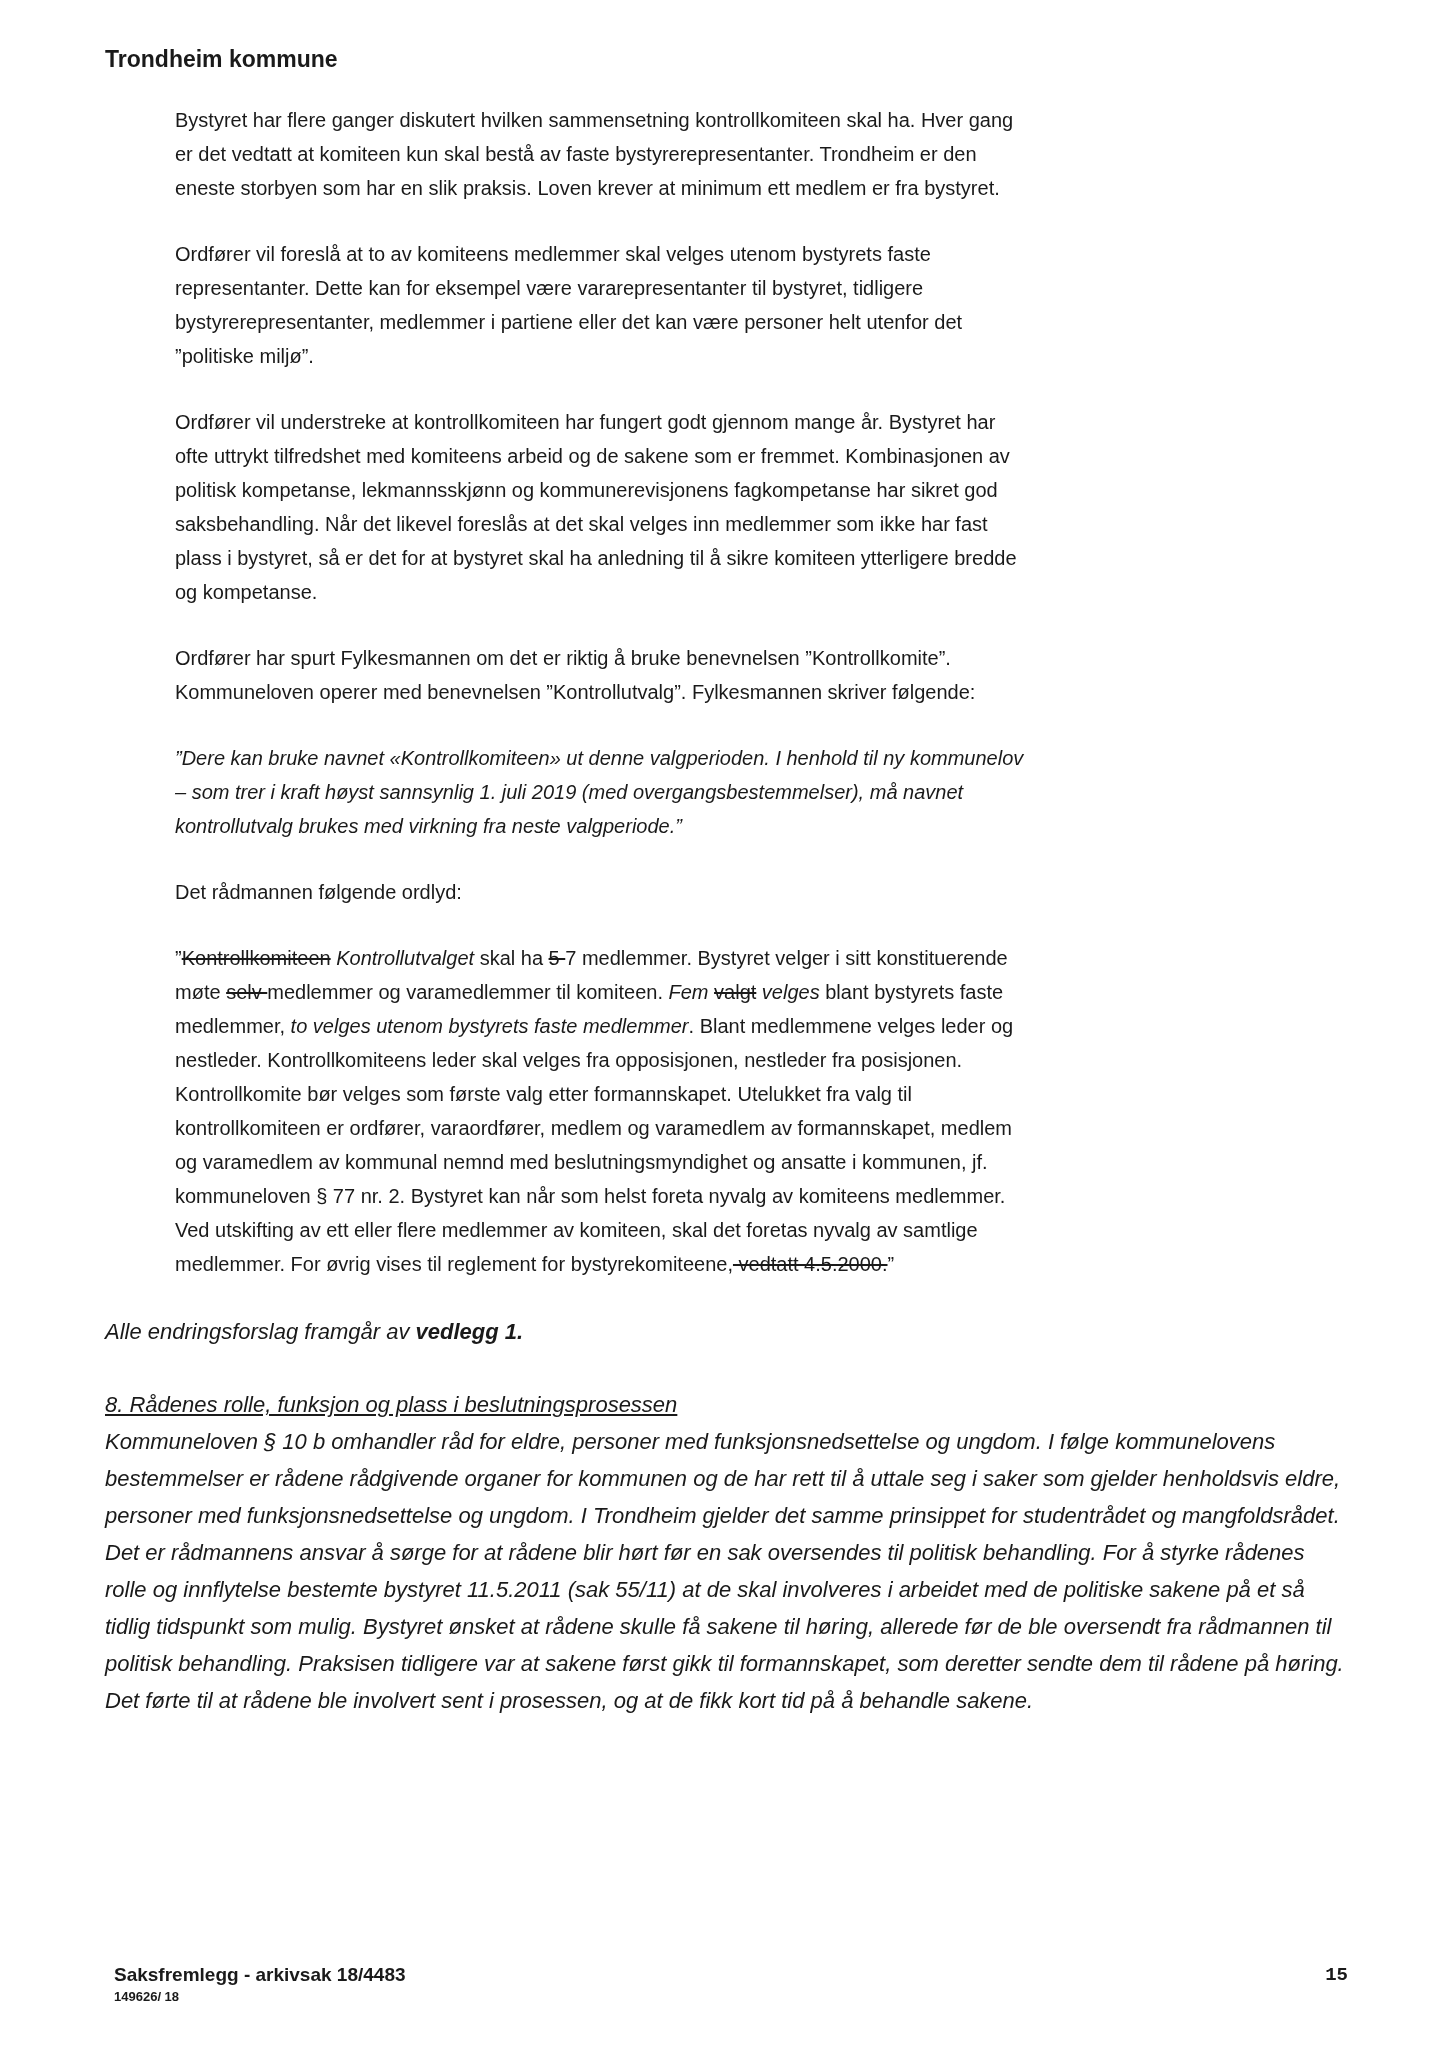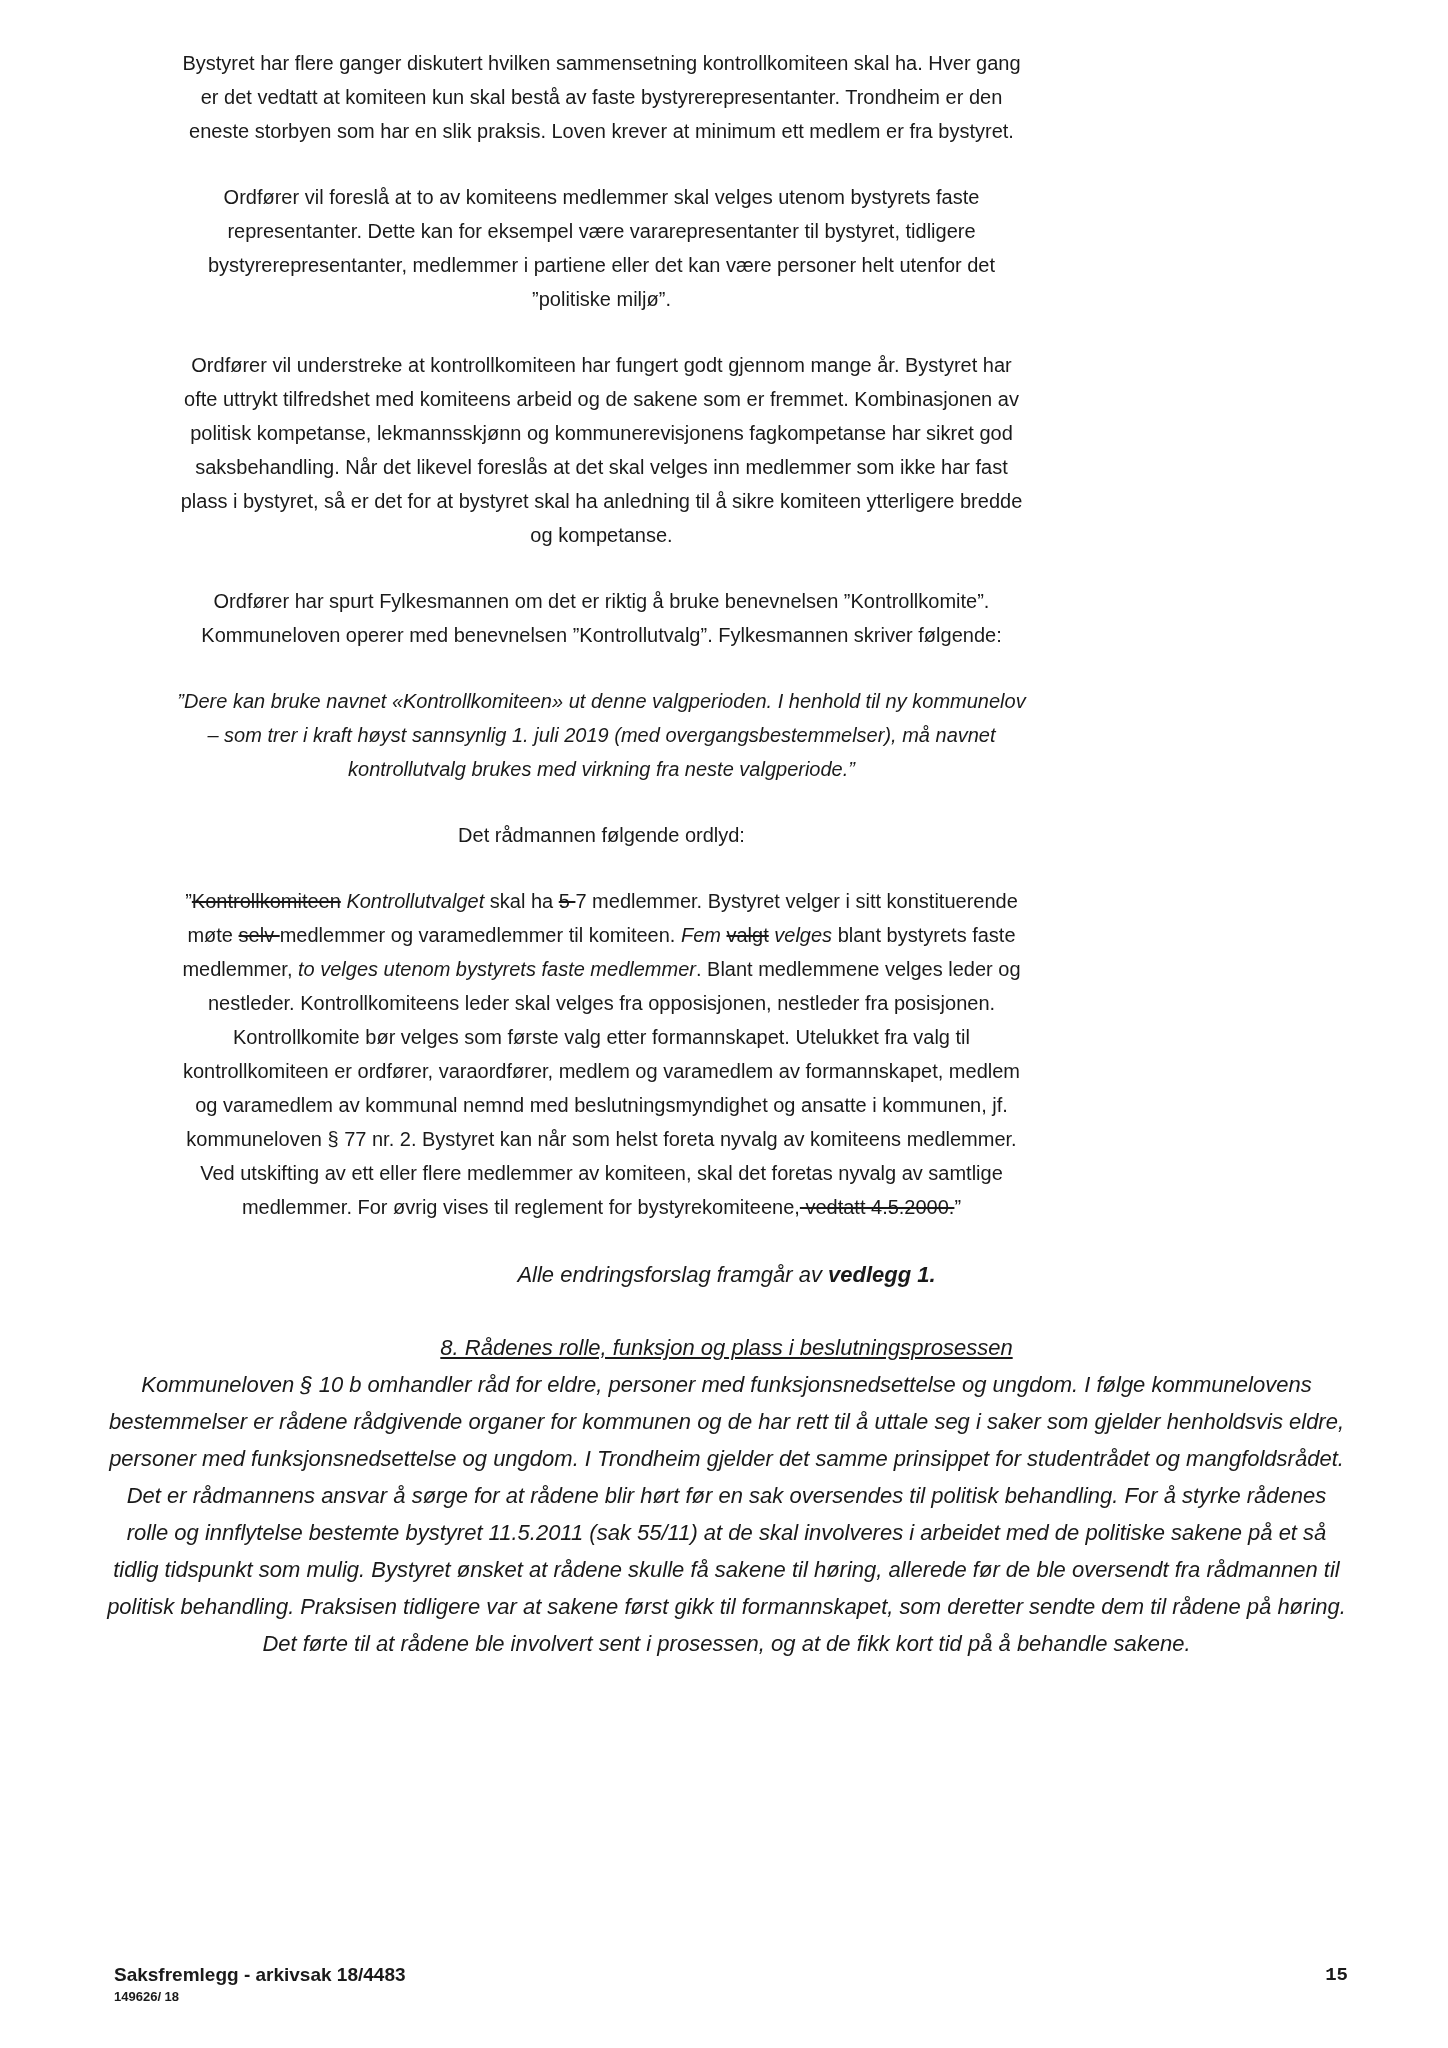"Trondheim kommune" h1.title { html: none -> <h1>Trondheim kommune</h1> }
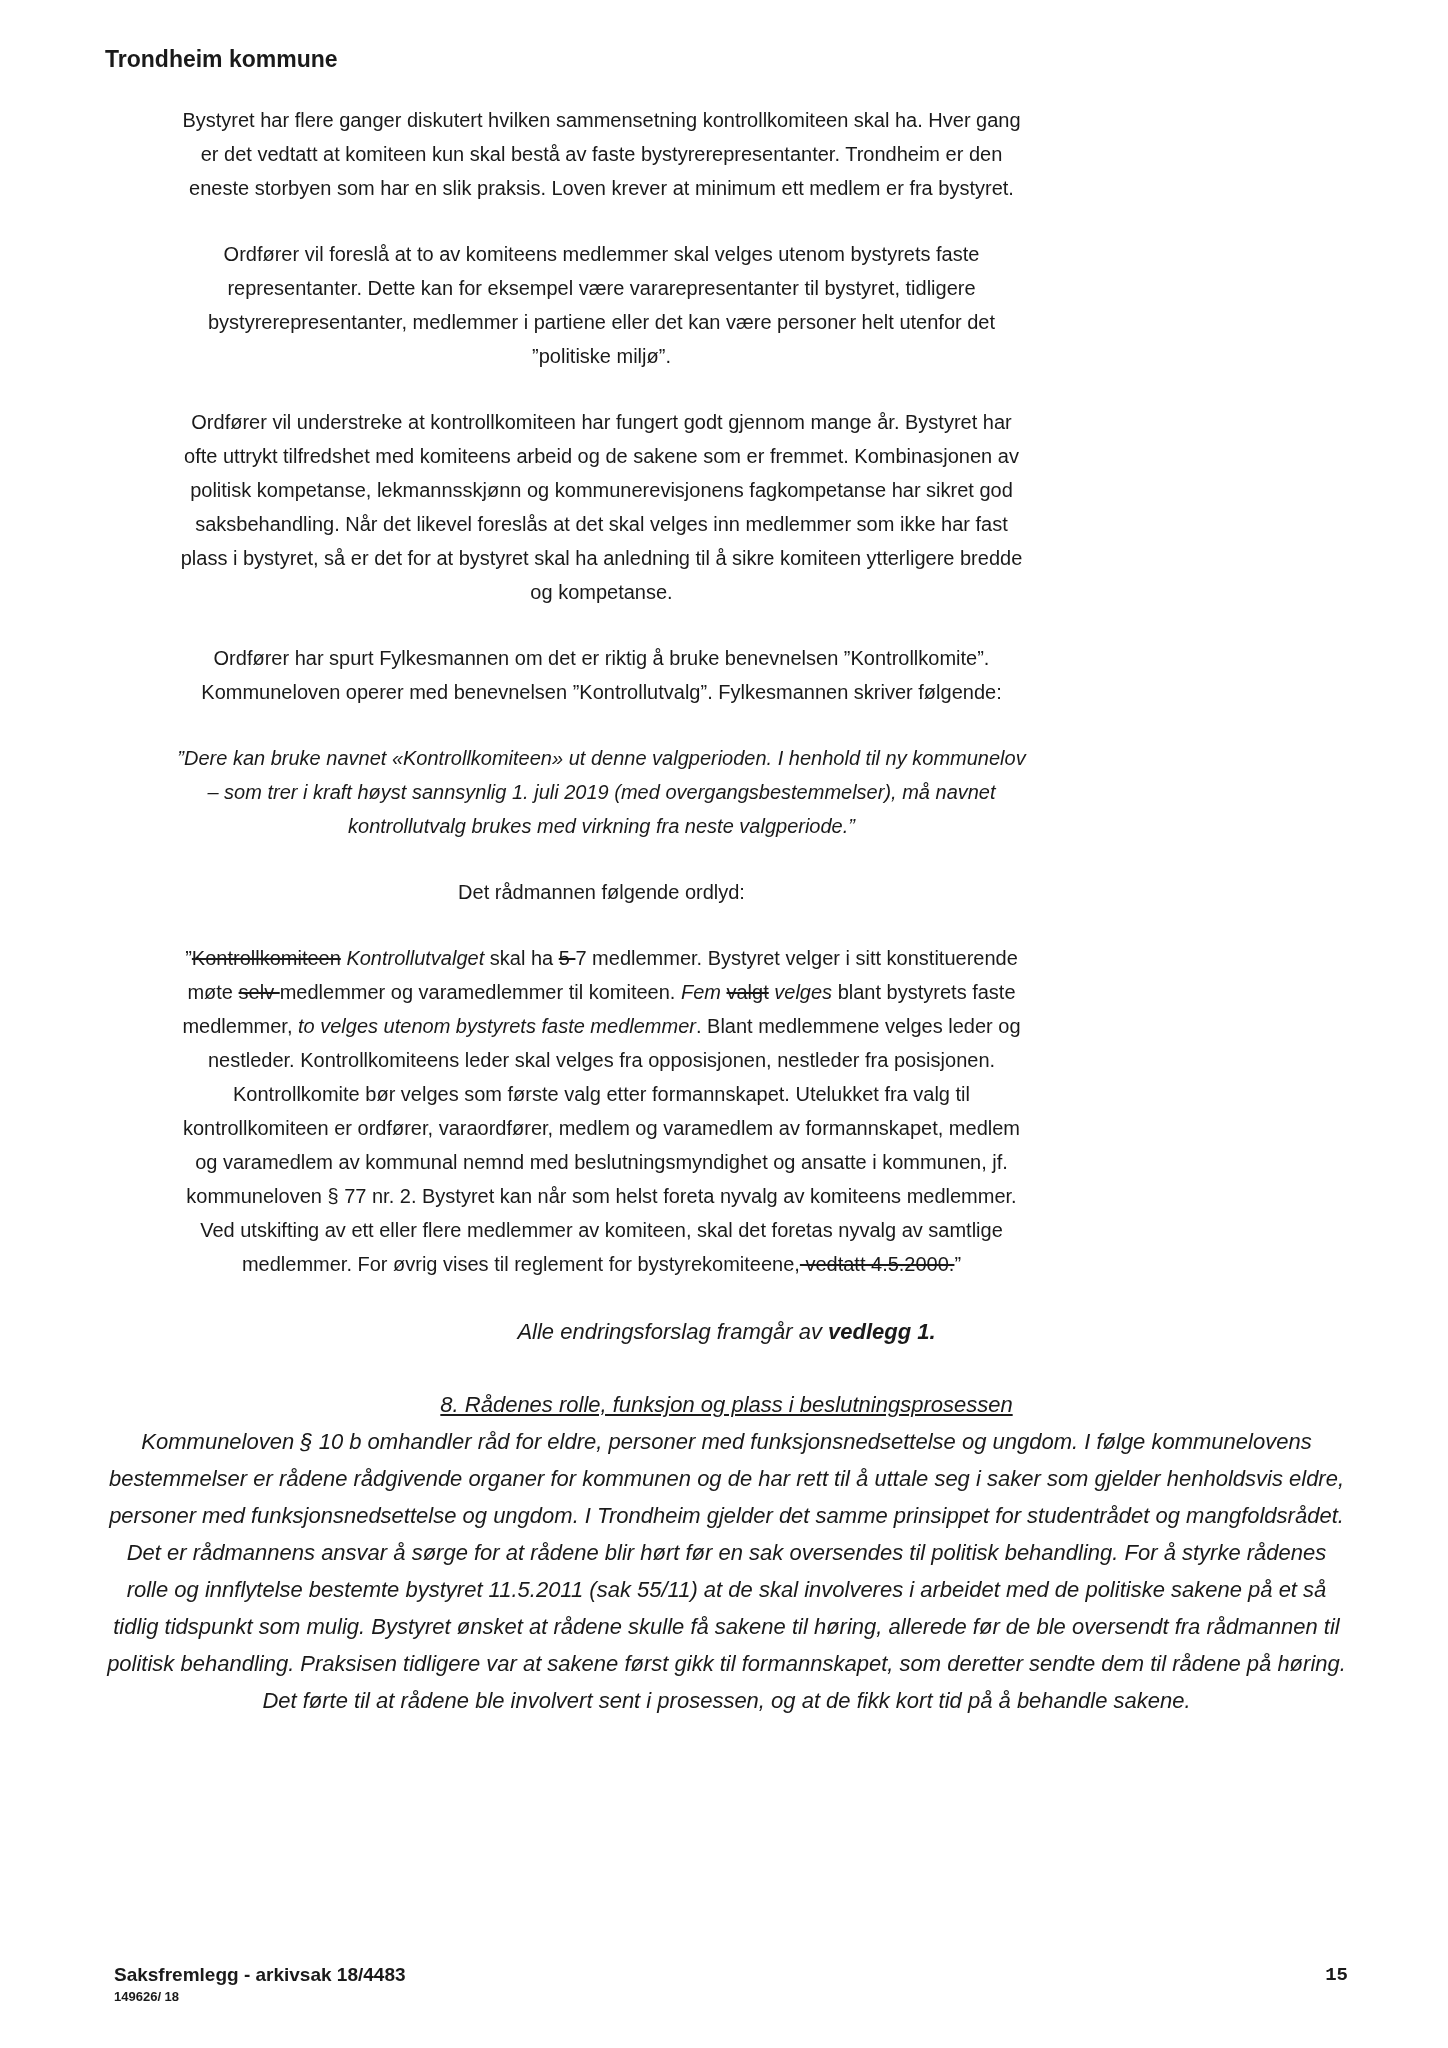"Bystyret har flere ganger diskutert" .para { text-align: center -> left }
